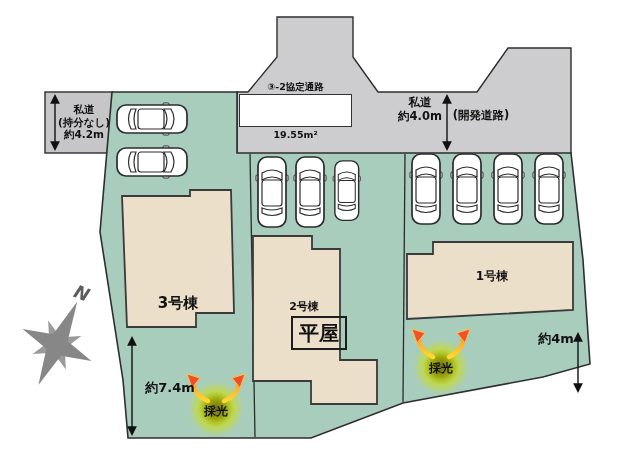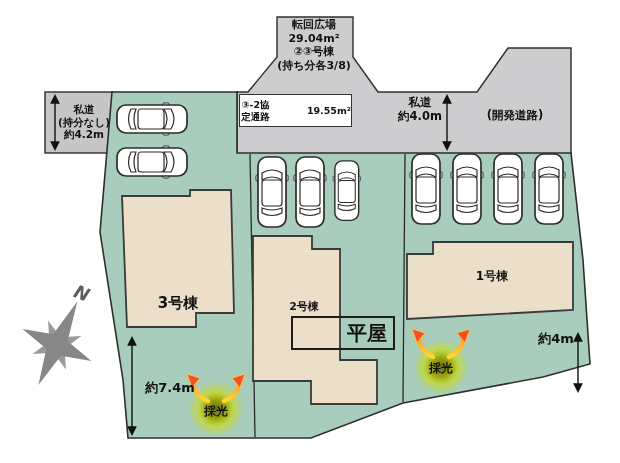"転回広場" div.lbl { html: <div> <div>転回広場</div> <div>29.04m²</div> <div>②③号棟</div> <div>(持ち分各3/8)</div> </div> -> none }
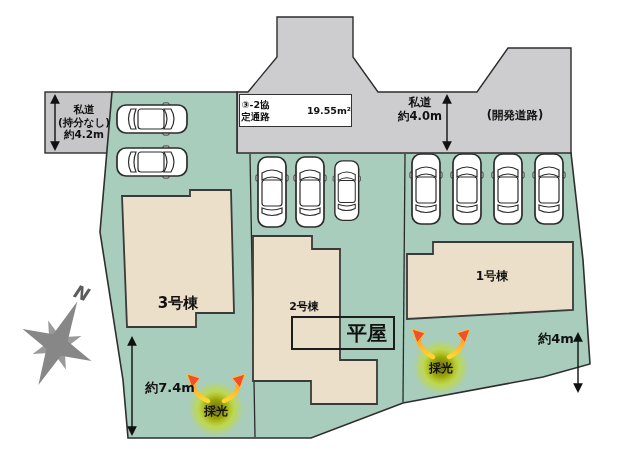"③-2協定通路" .box { flex-direction: none -> column; text-align: center -> none }
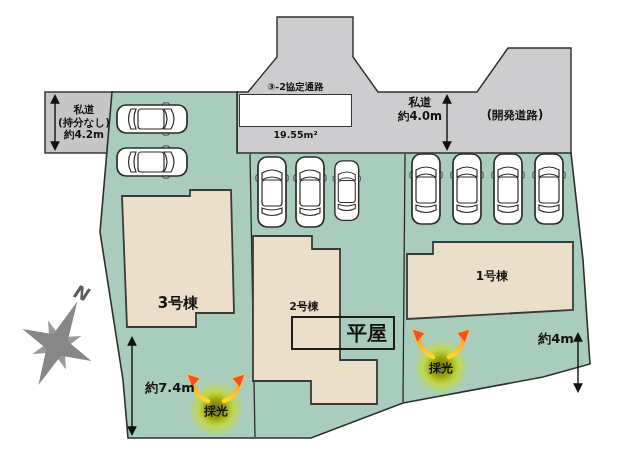"(開発道路)" div.lbl { margin-left: 34px -> none }
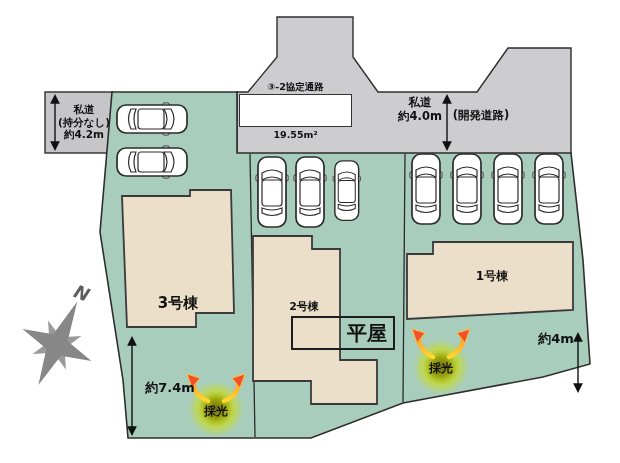"平屋" div.hiraya { padding-left: 48px -> none }
